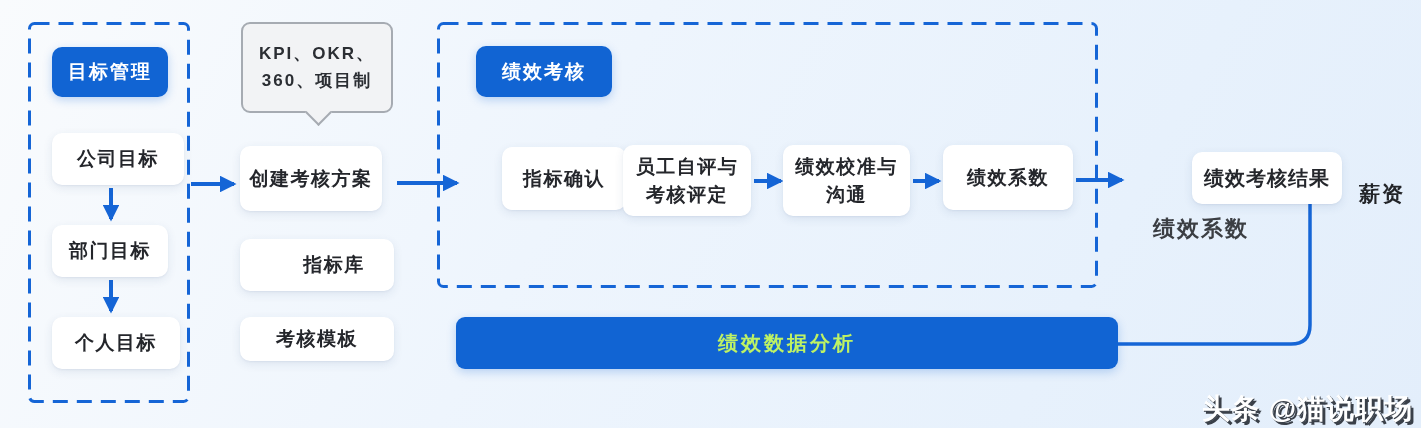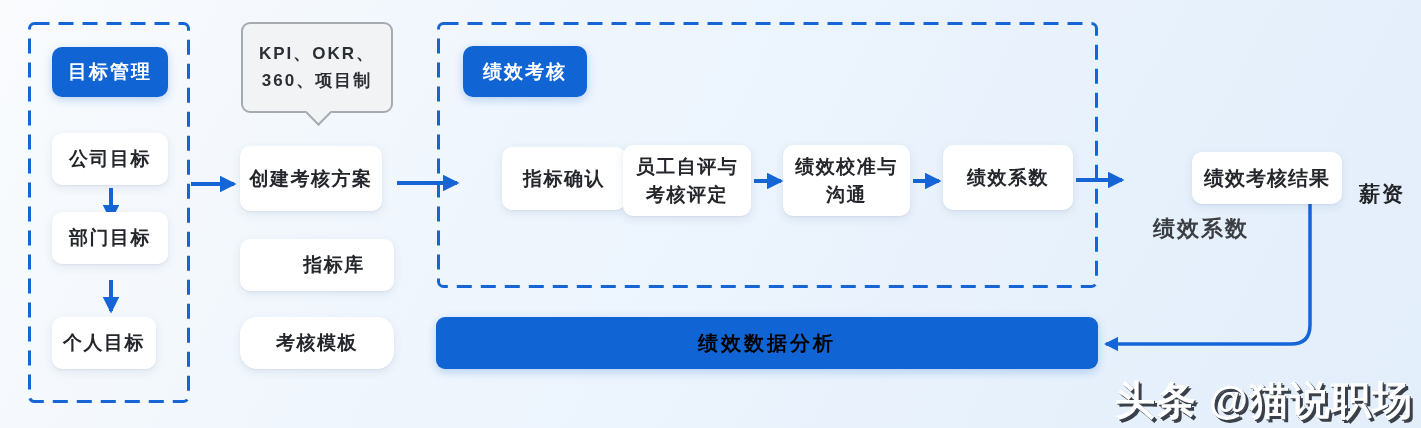"绩效考核" div.node { left: 463px -> 476px; width: 124px -> 136px }
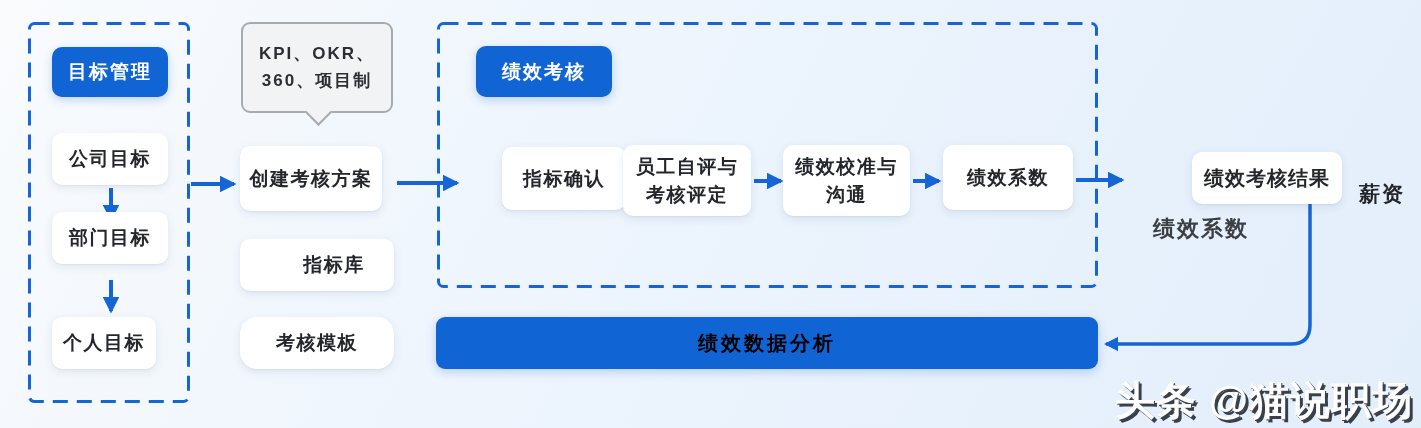"公司目标" div.node { width: 116px -> 132px }
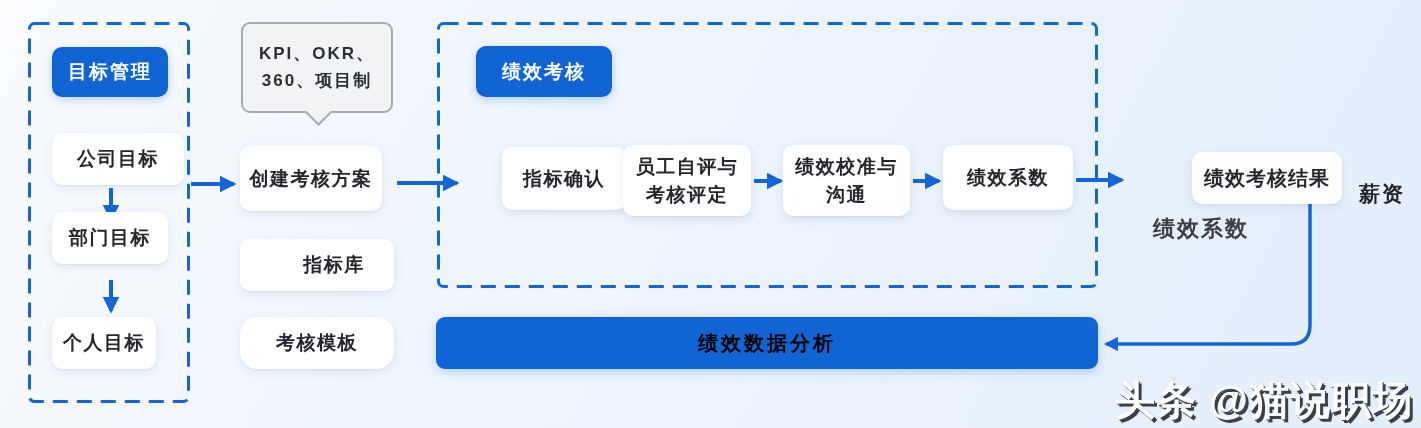"部门目标" div.node { top: 212px -> 225px }
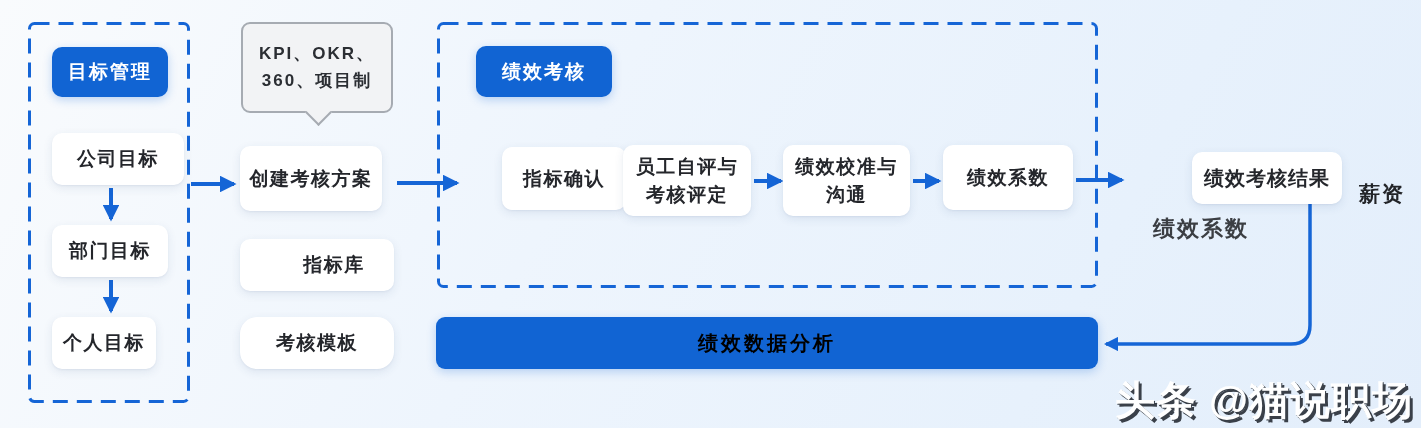"个人目标" div.node { width: 104px -> 128px }
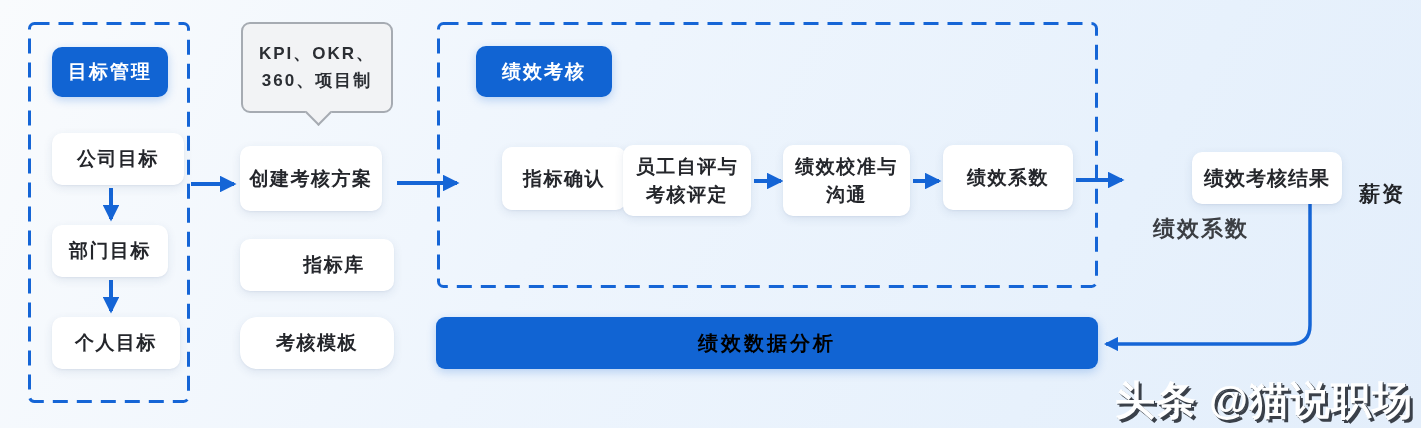"考核模板" div.node { border-radius: 17px -> none; height: 52px -> 44px }
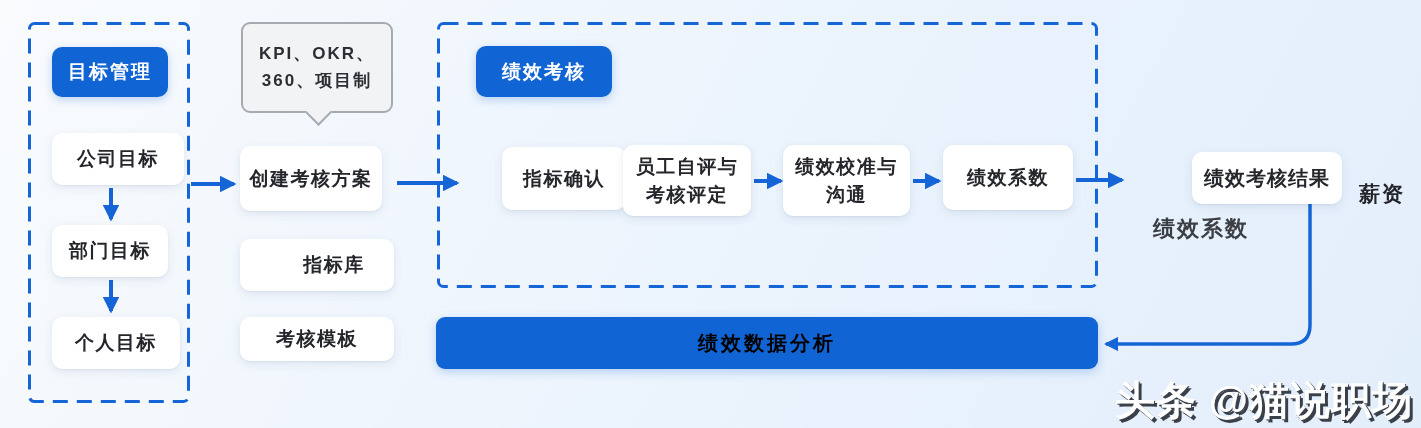"绩效数据分析" .bar { color: #000000 -> #bef264; margin-left: none -> 20px }
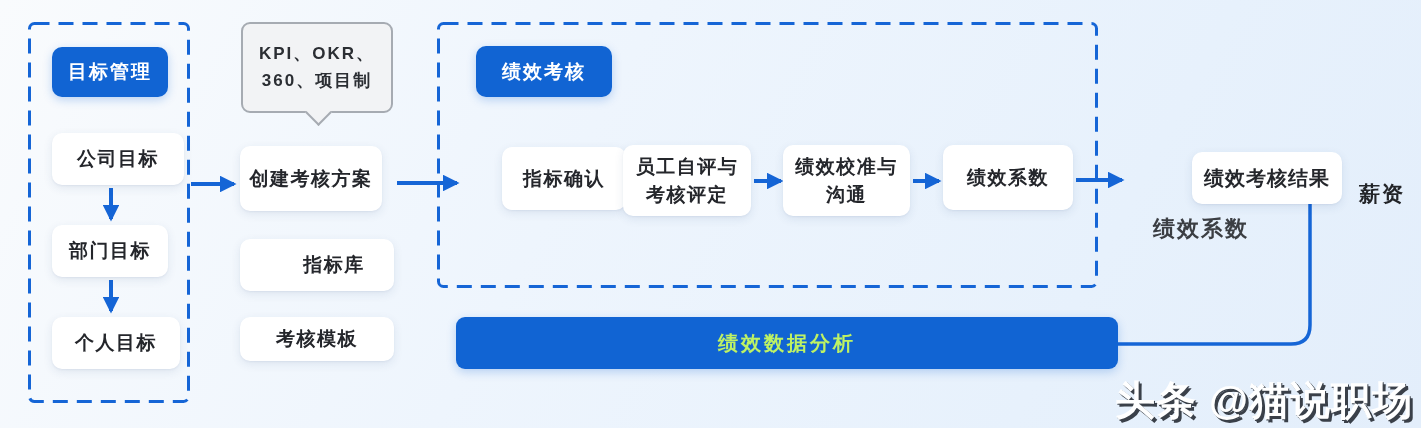"头条 @猫说职场" .watermark { font-size: 40px -> 28px }
